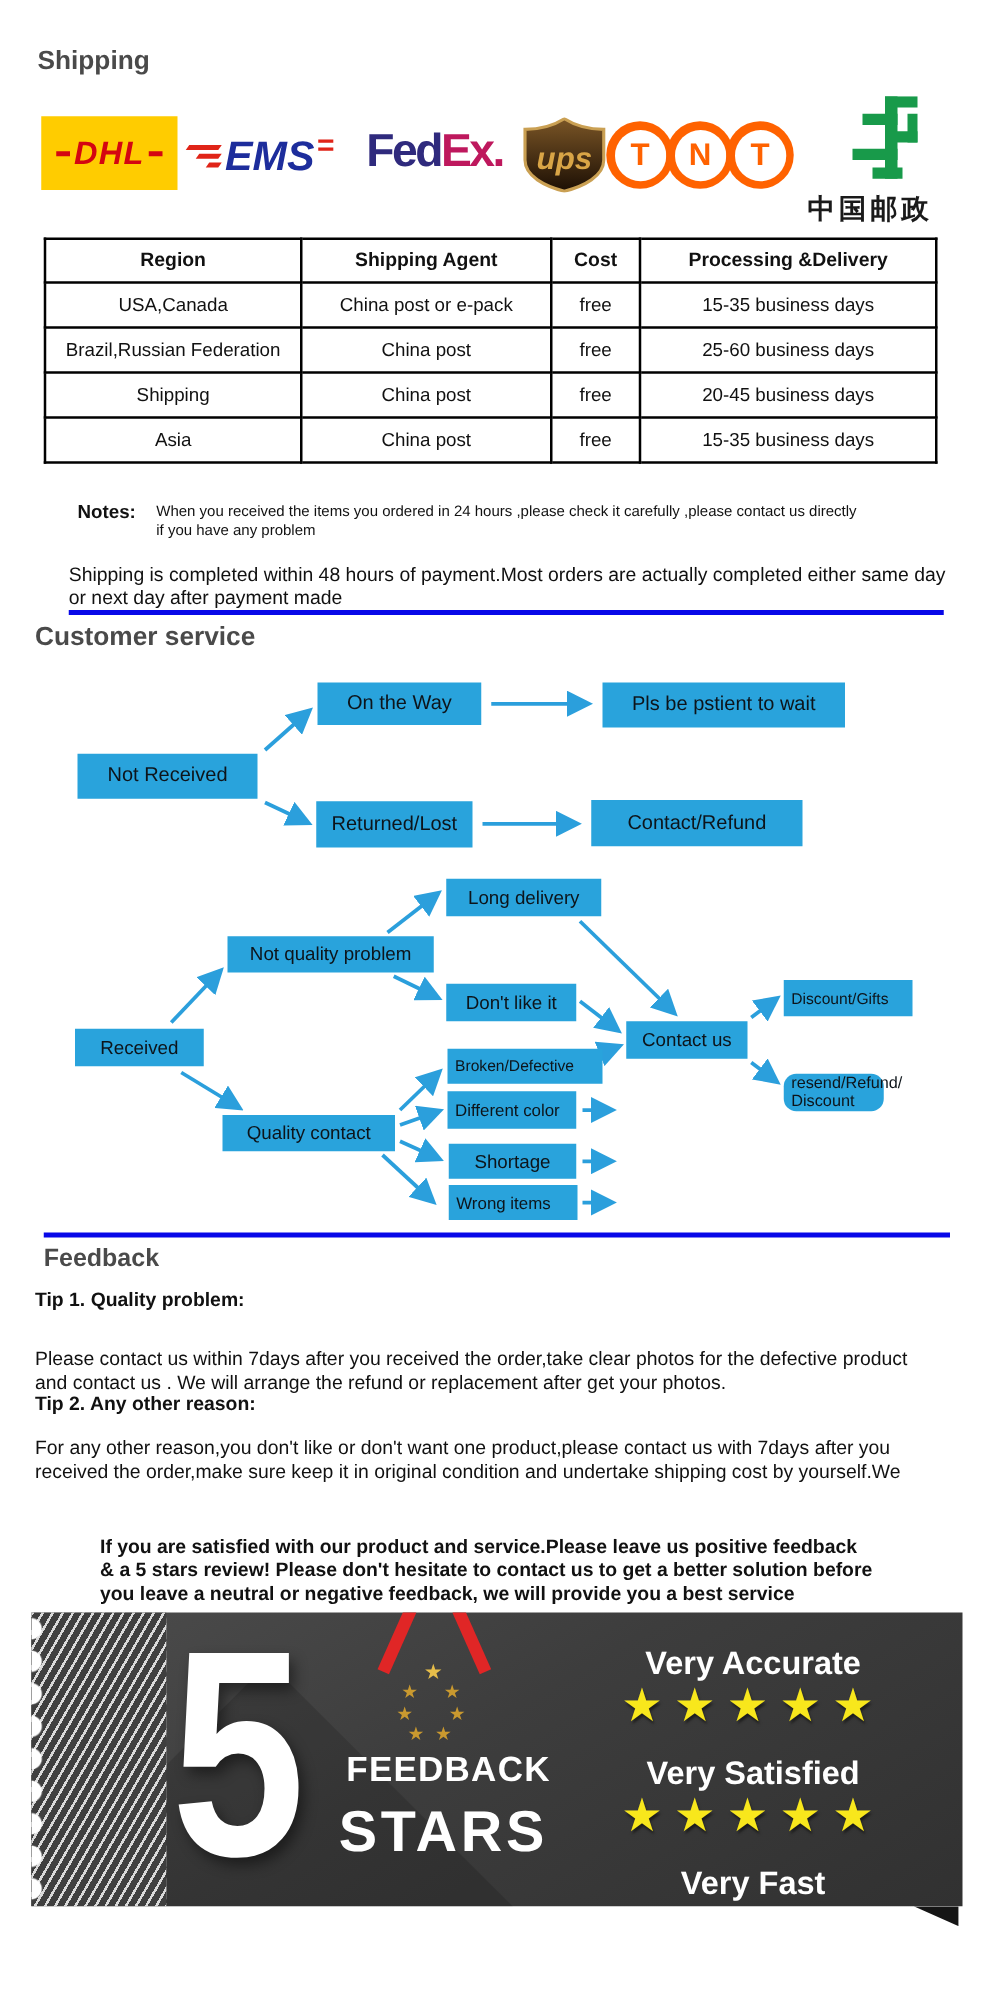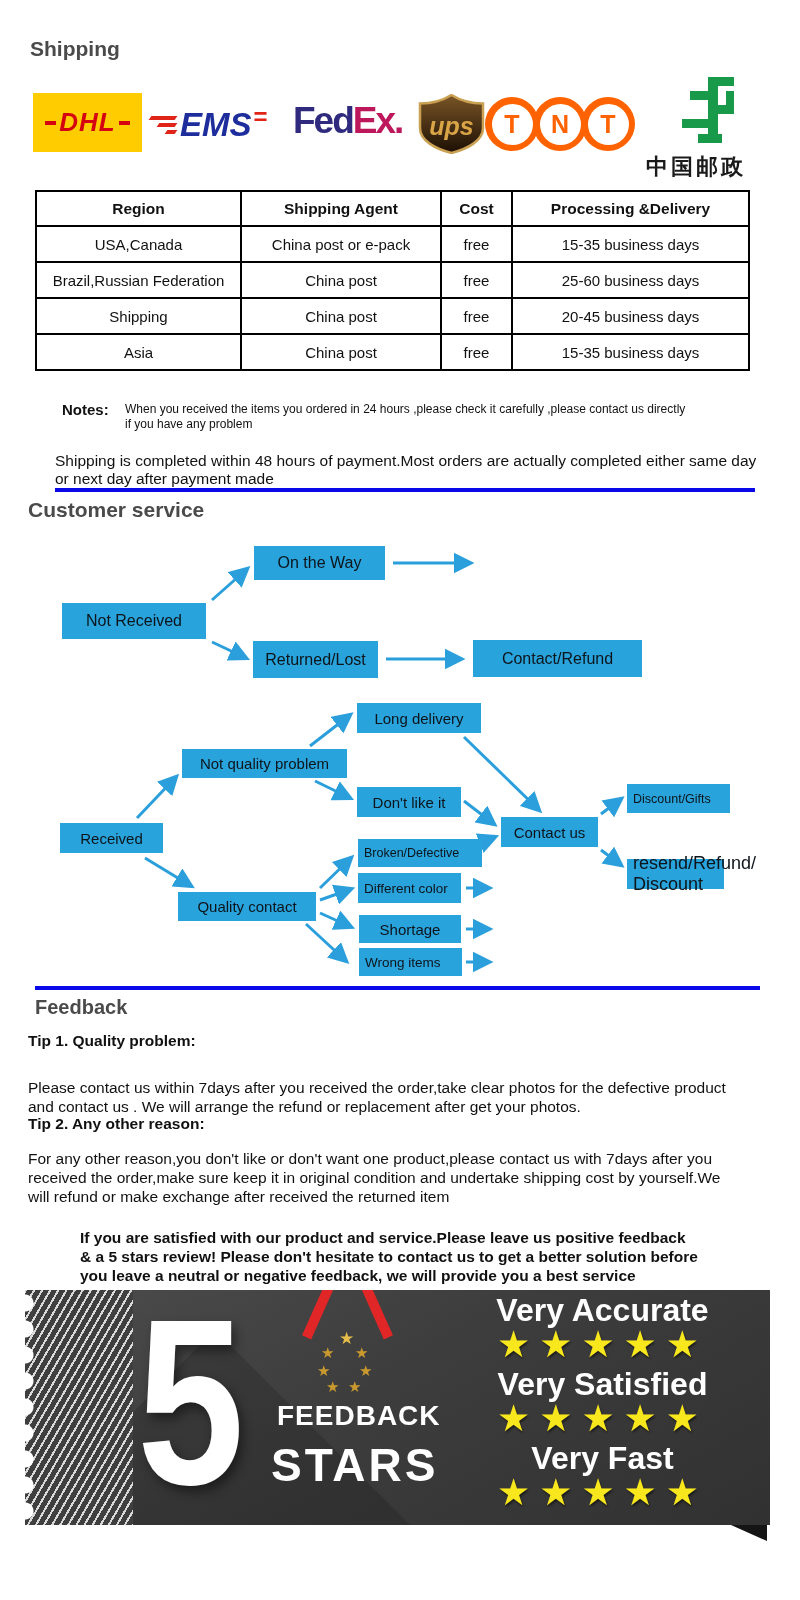"Pls be pstient to wait" div.fc-box { html: none -> <div>Pls be pstient to wait</div> }
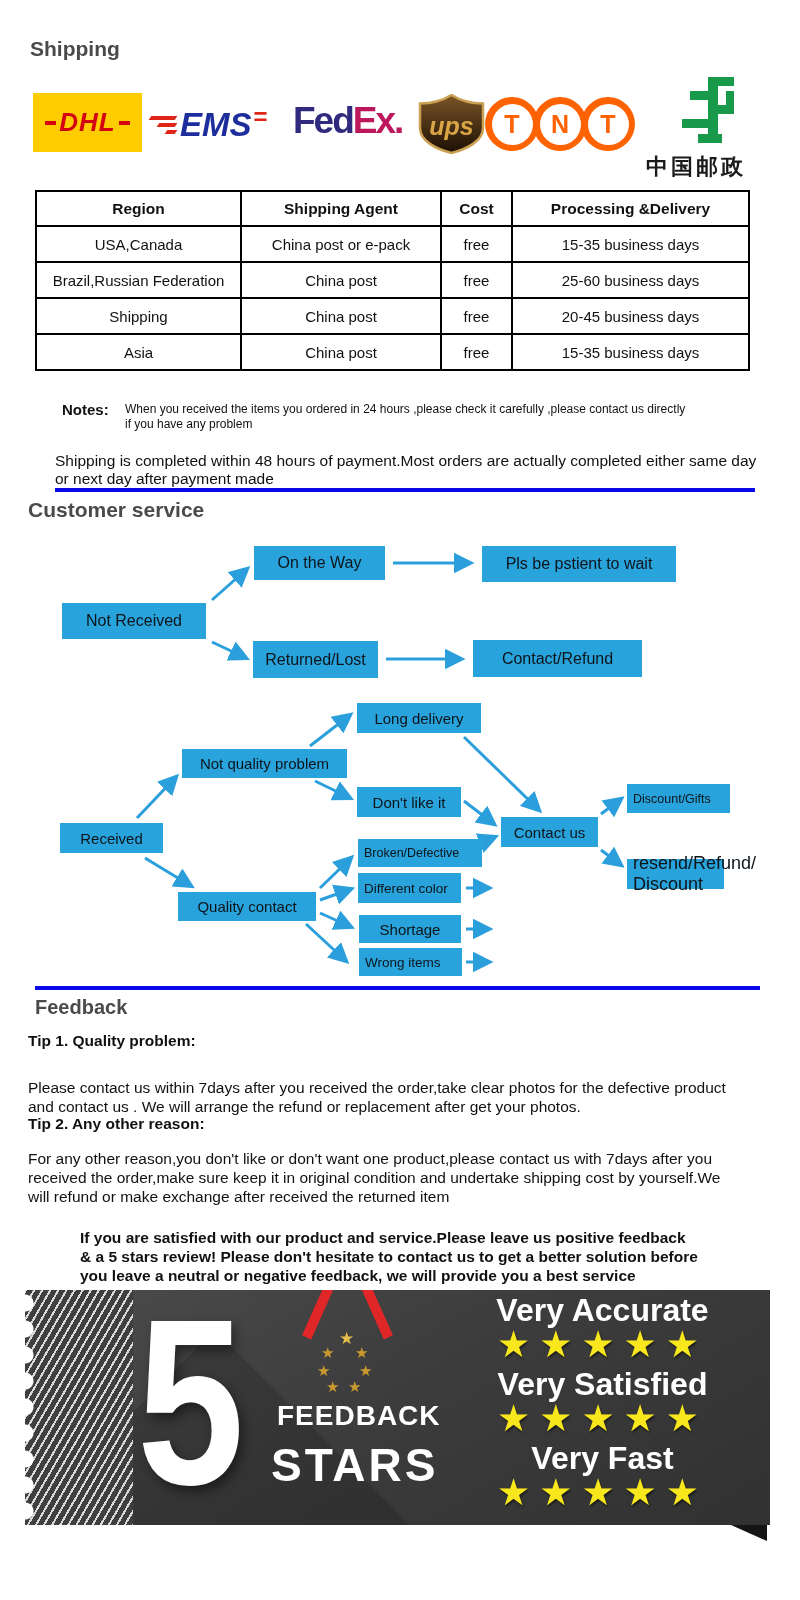"resend/Refund/ Discount" div.fc-box { border-radius: none -> 10px; font-size: 18px -> 13px; width: 97px -> 80px }
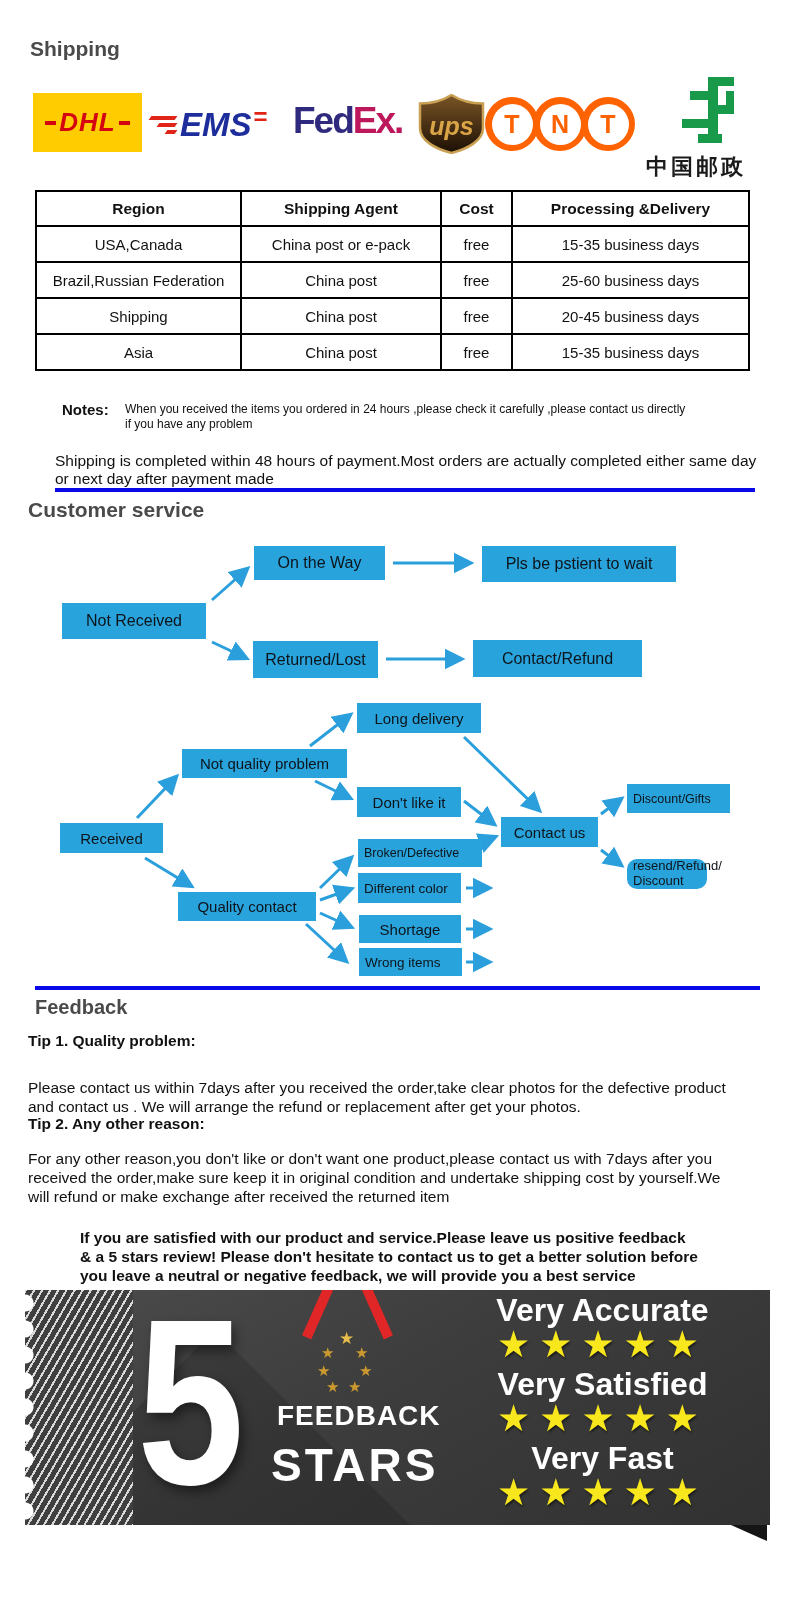"will refund or make exchange" div.abs { html: <div>will refund or make exchange after received the returned item</div> -> none }
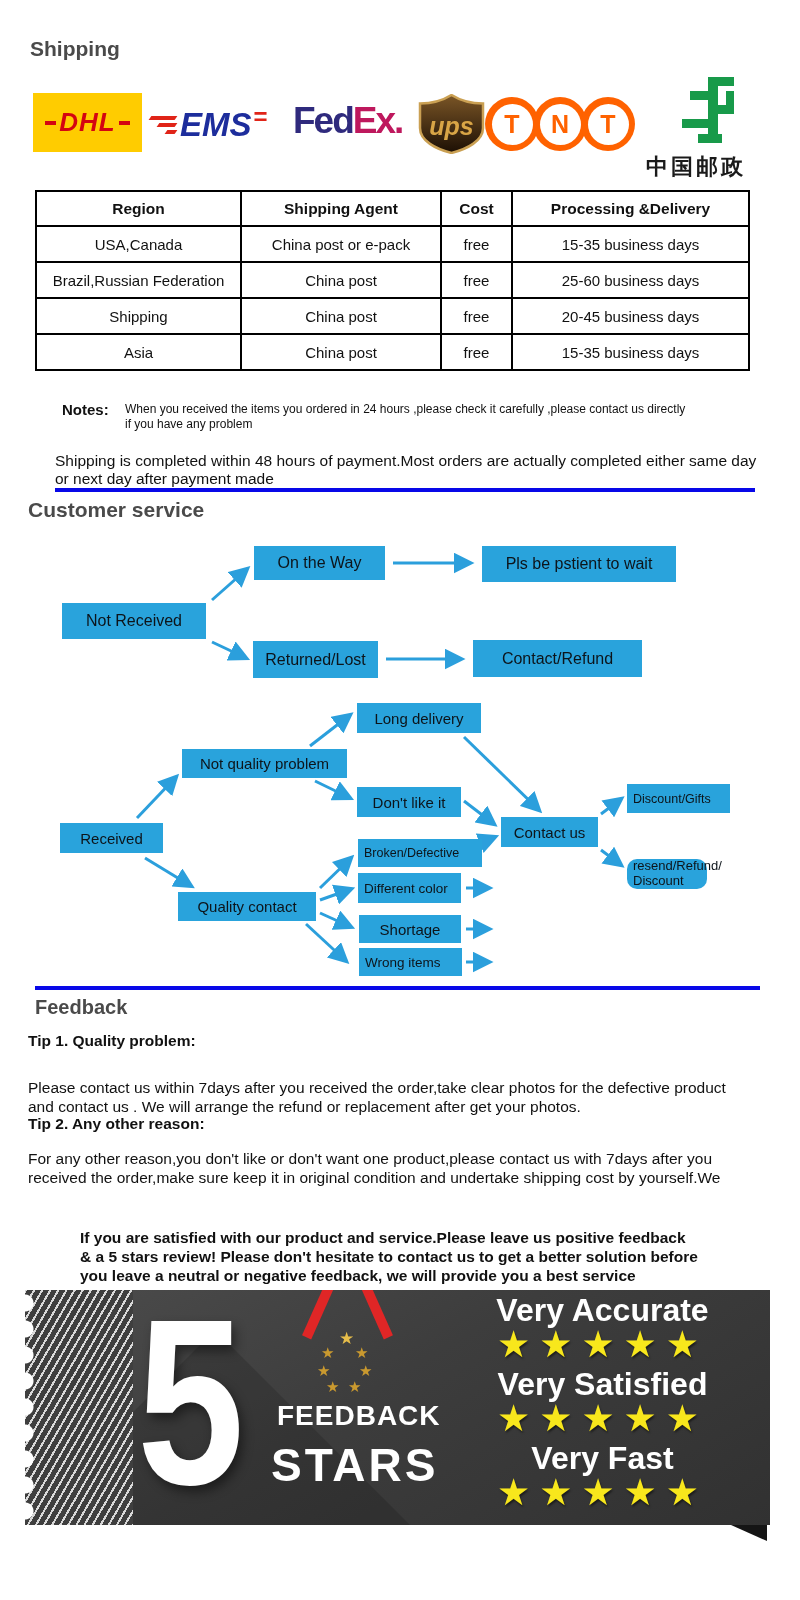"Very Accurate" .rate-label { font-size: 32px -> 26px; margin-top: none -> 20px }
